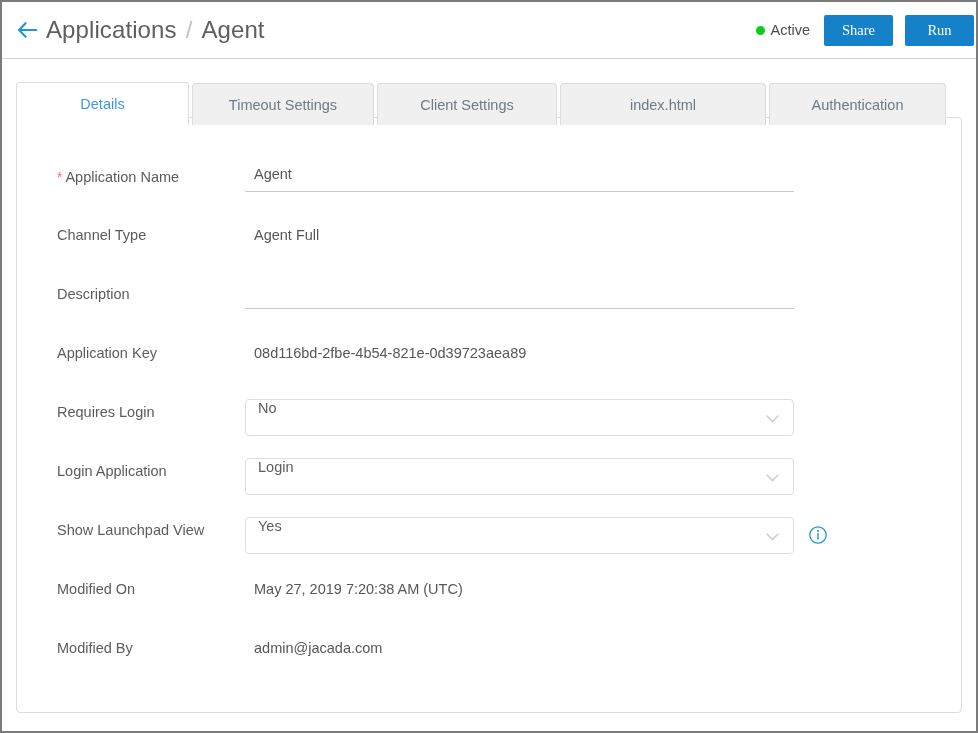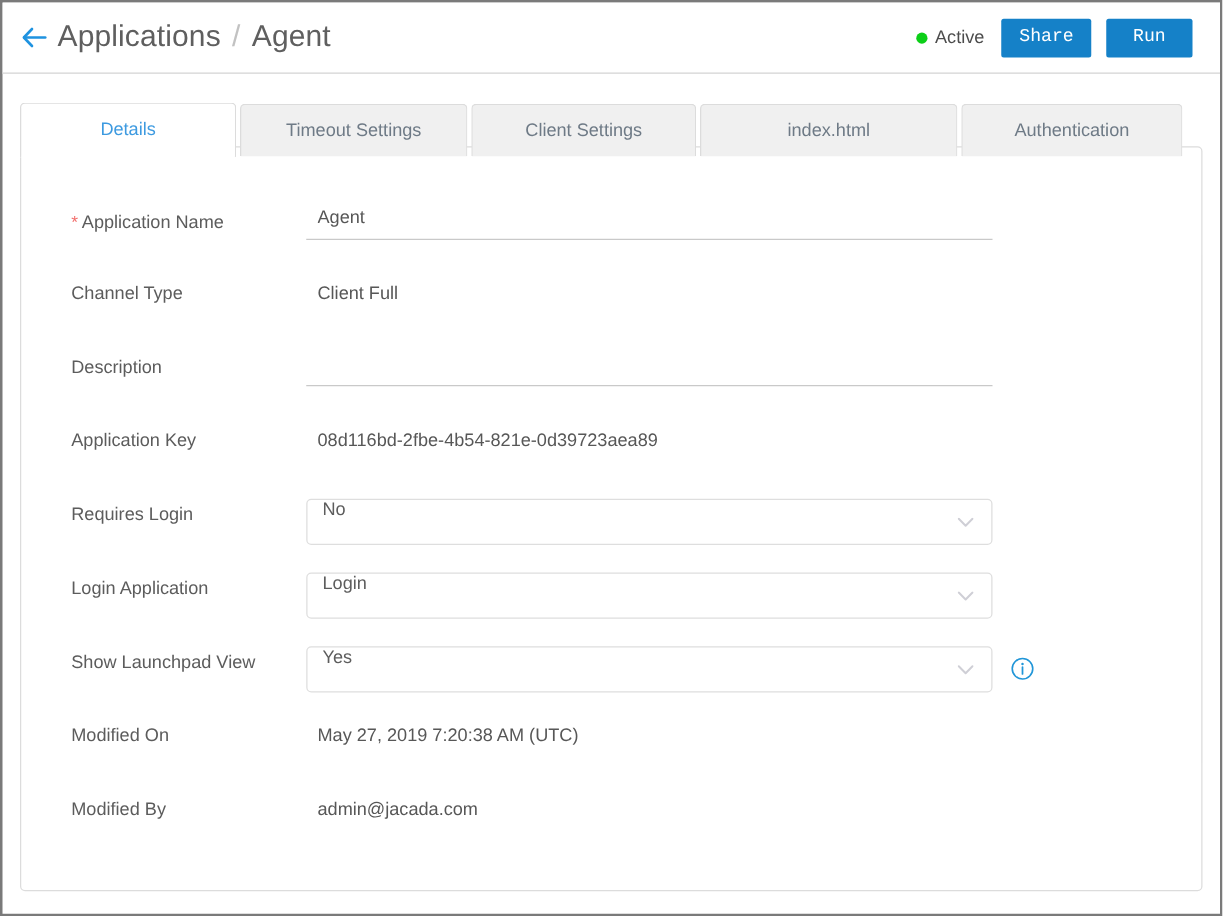"Applications" .header { padding: 0 22px 0 12px -> 0 2px 0 12px }
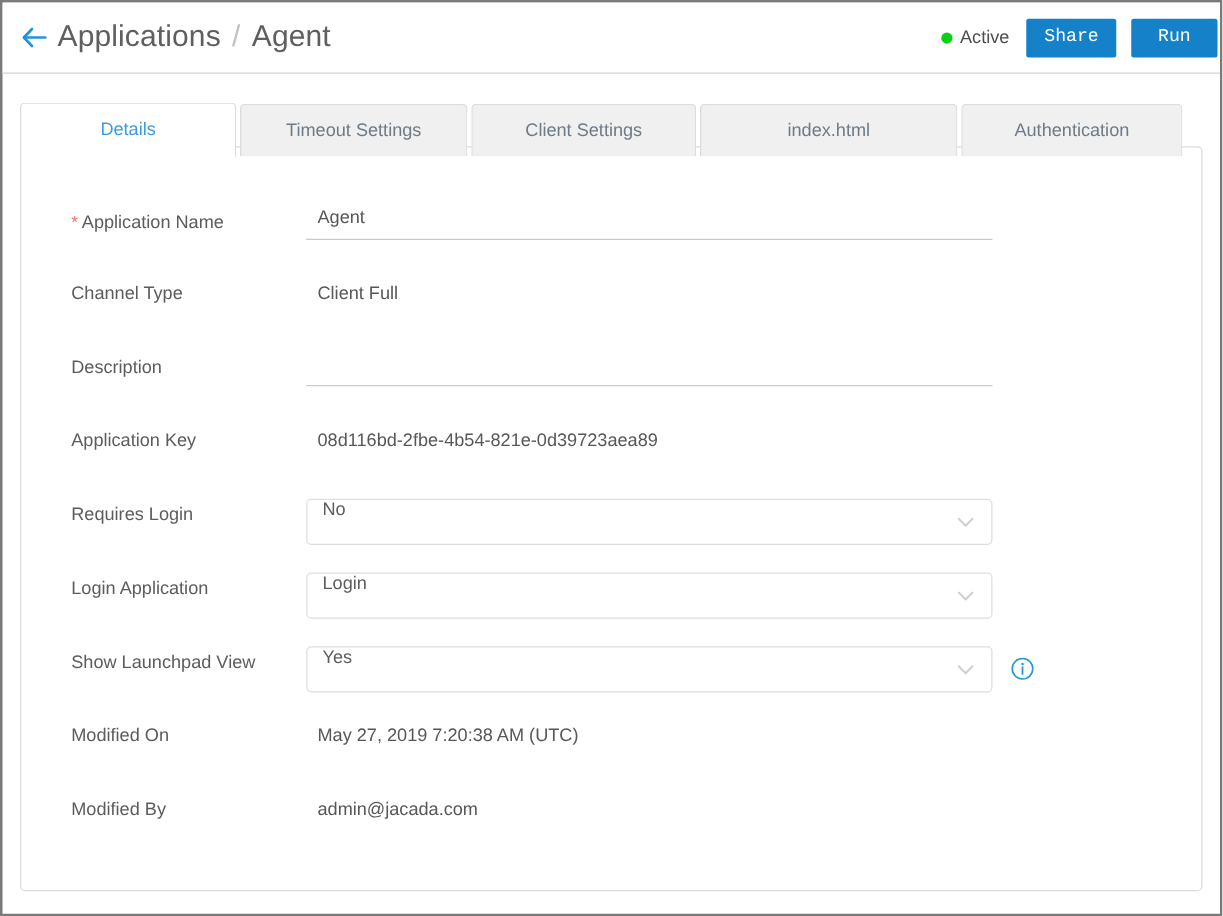"Share" .btn { font-family: Liberation Mono, monospace -> Liberation Serif, serif }
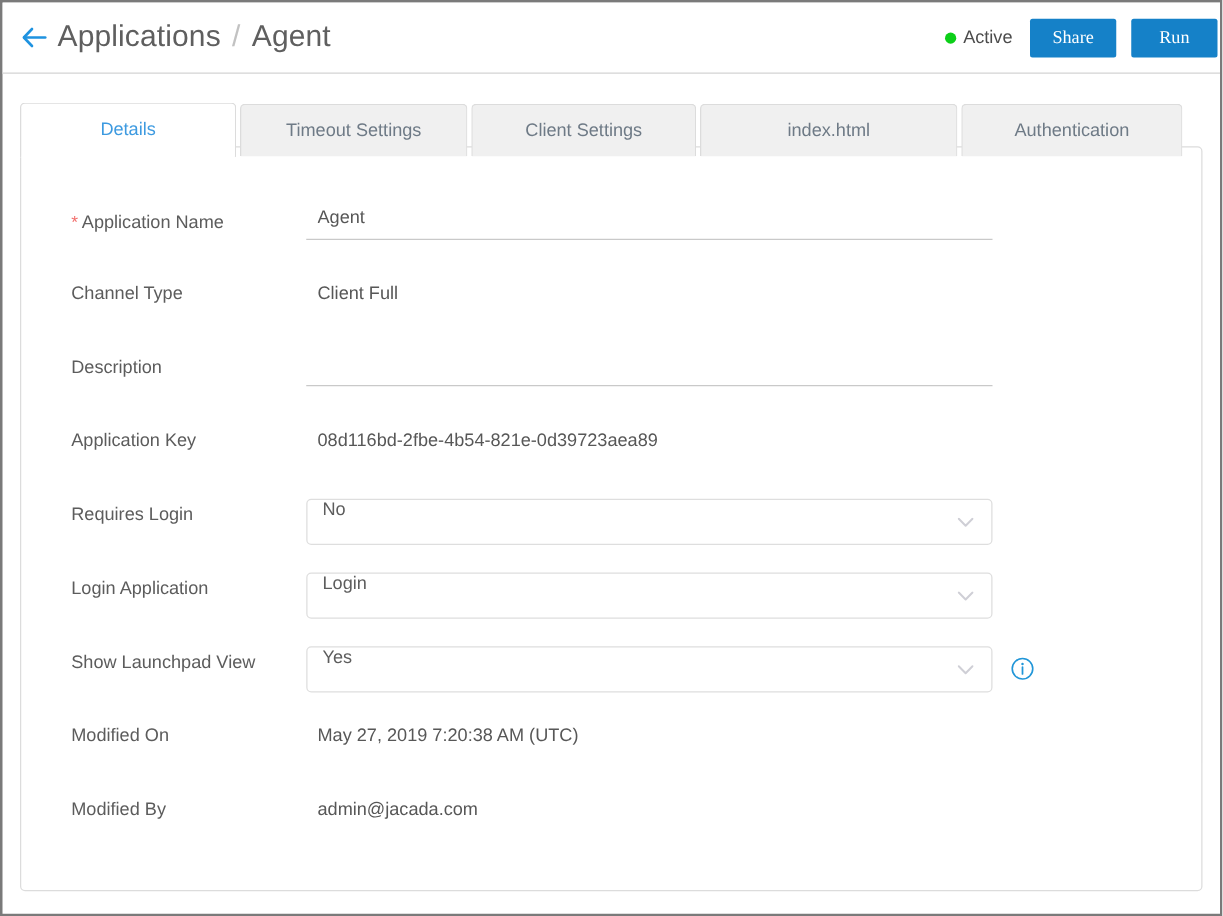"Client Full" div.value-text { text: Client -> Agent }
